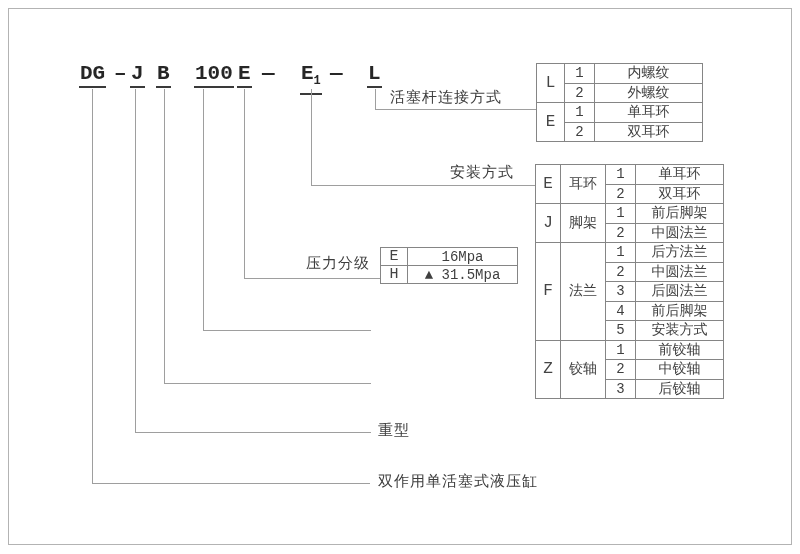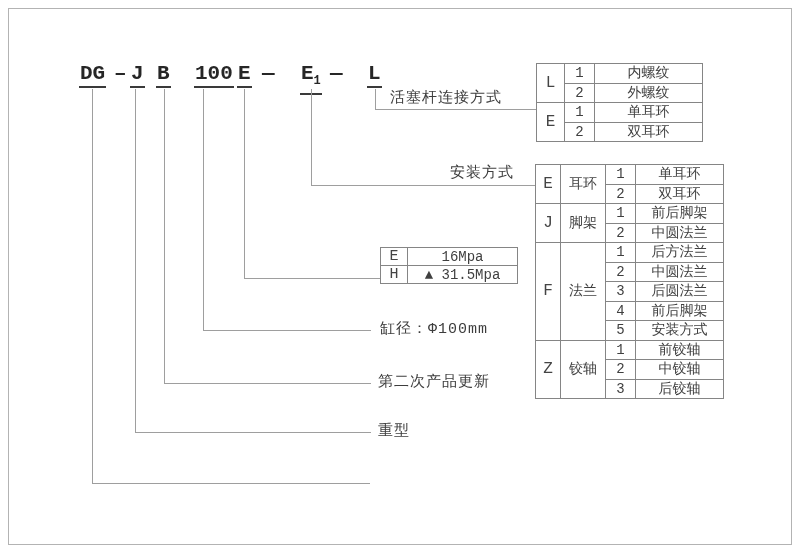"压力分级" div.lbl { html: none -> <div>压力分级</div> }
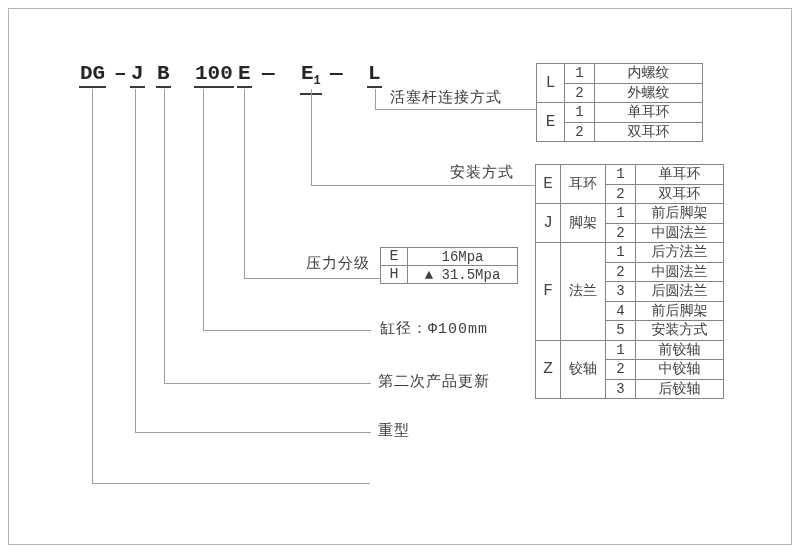"缸径：Φ100mm" div.lbl { html: <div>缸径：Φ100mm</div> -> none }
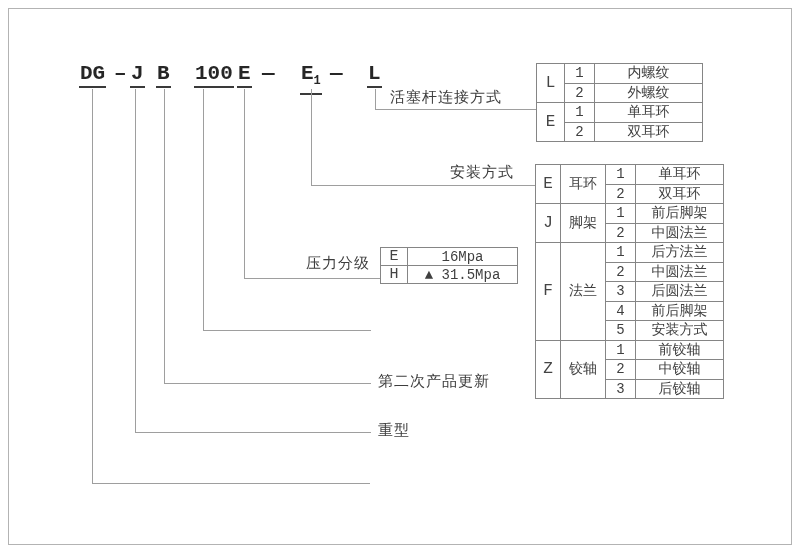"第二次产品更新" div.lbl { html: <div>第二次产品更新</div> -> none }
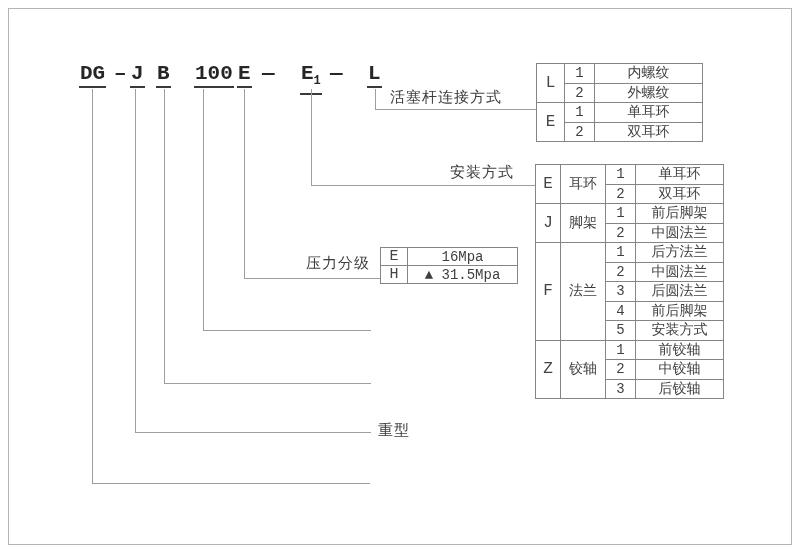"双作用单活塞式液压缸" div.lbl { html: none -> <div>双作用单活塞式液压缸</div> }
